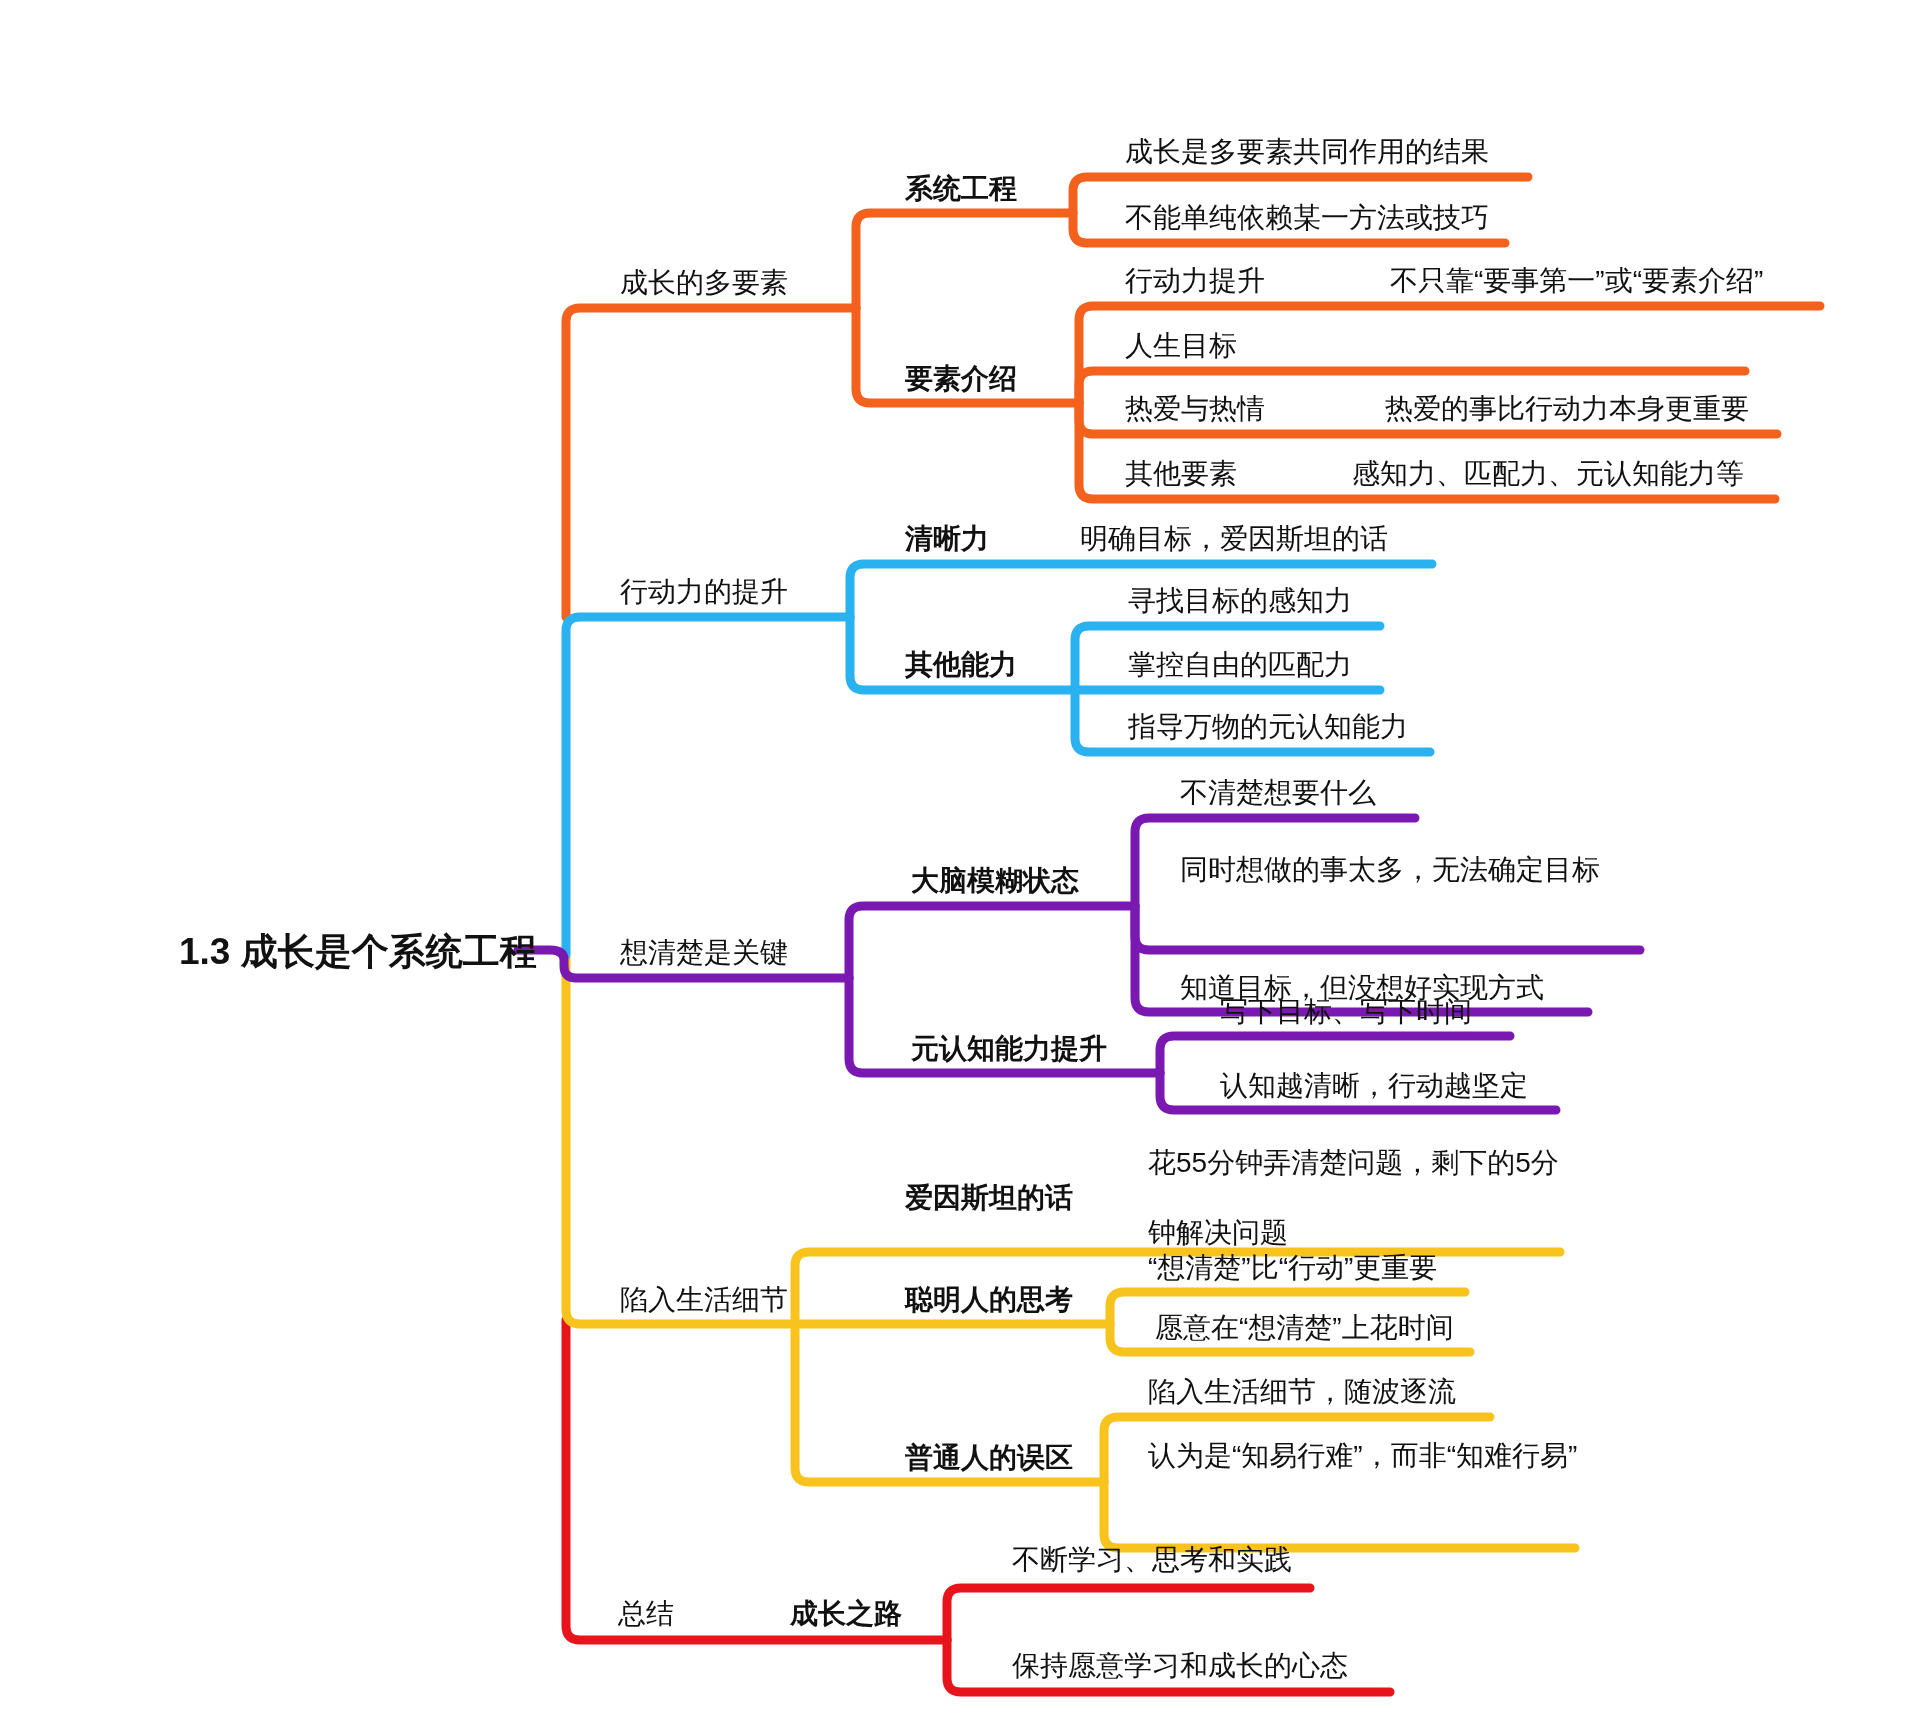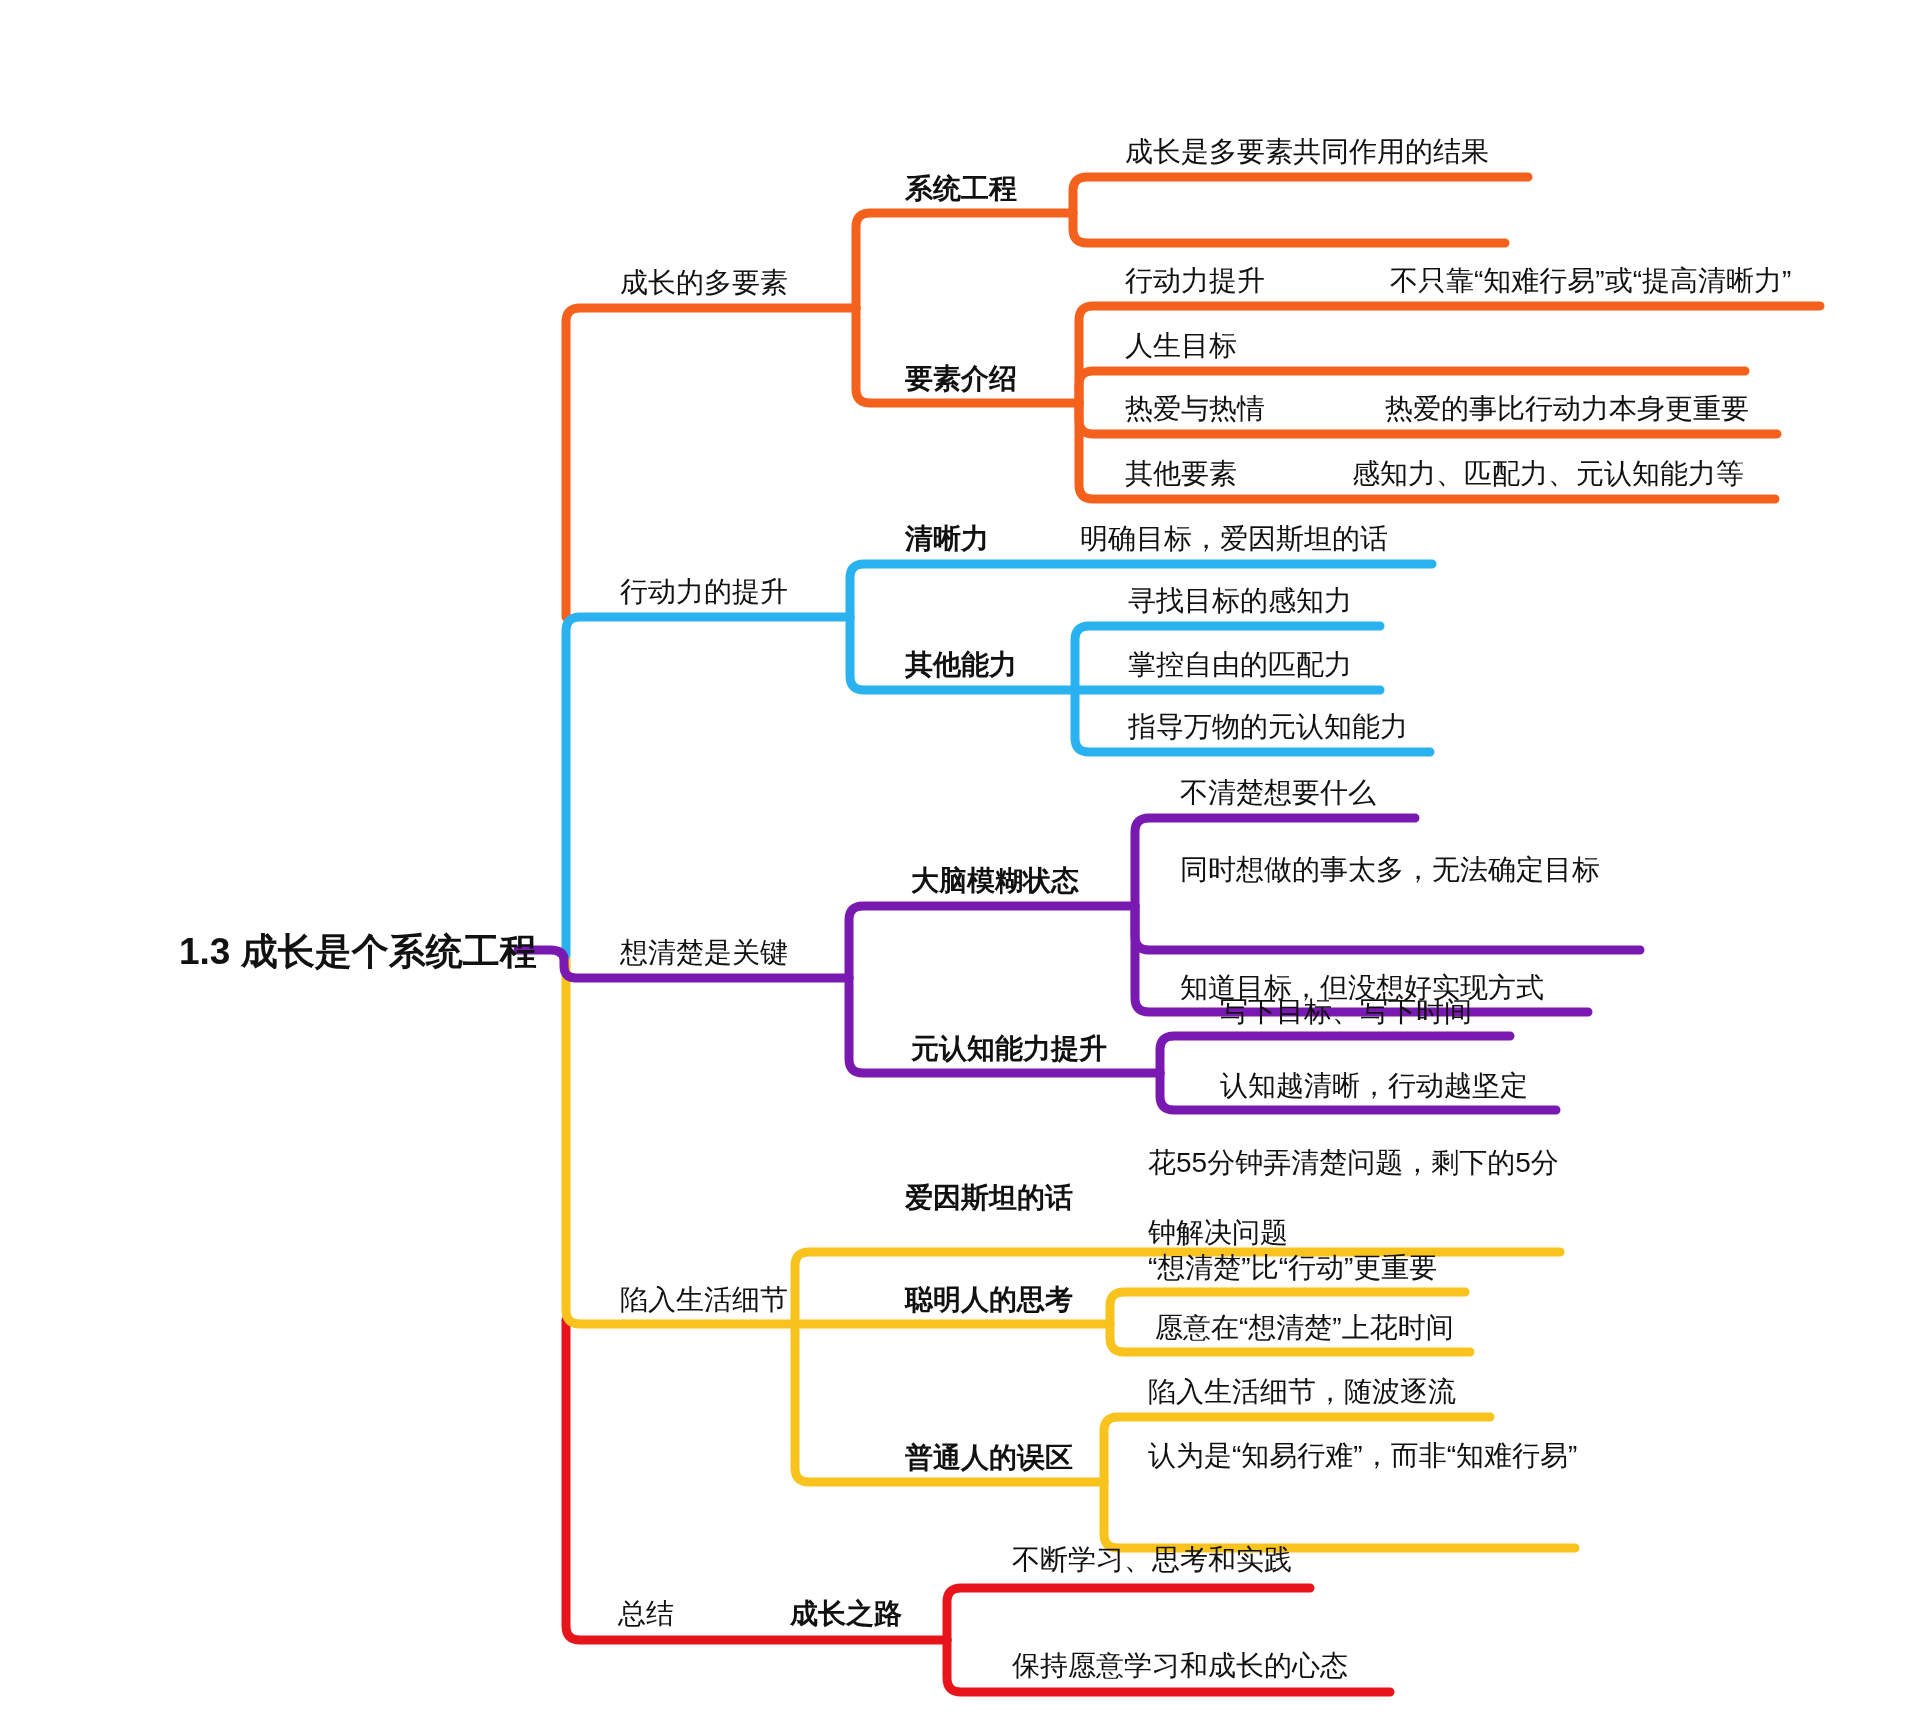"不能单纯依赖某一方法或技巧" div.node { html: none -> <div>不能单纯依赖某一方法或技巧</div> }
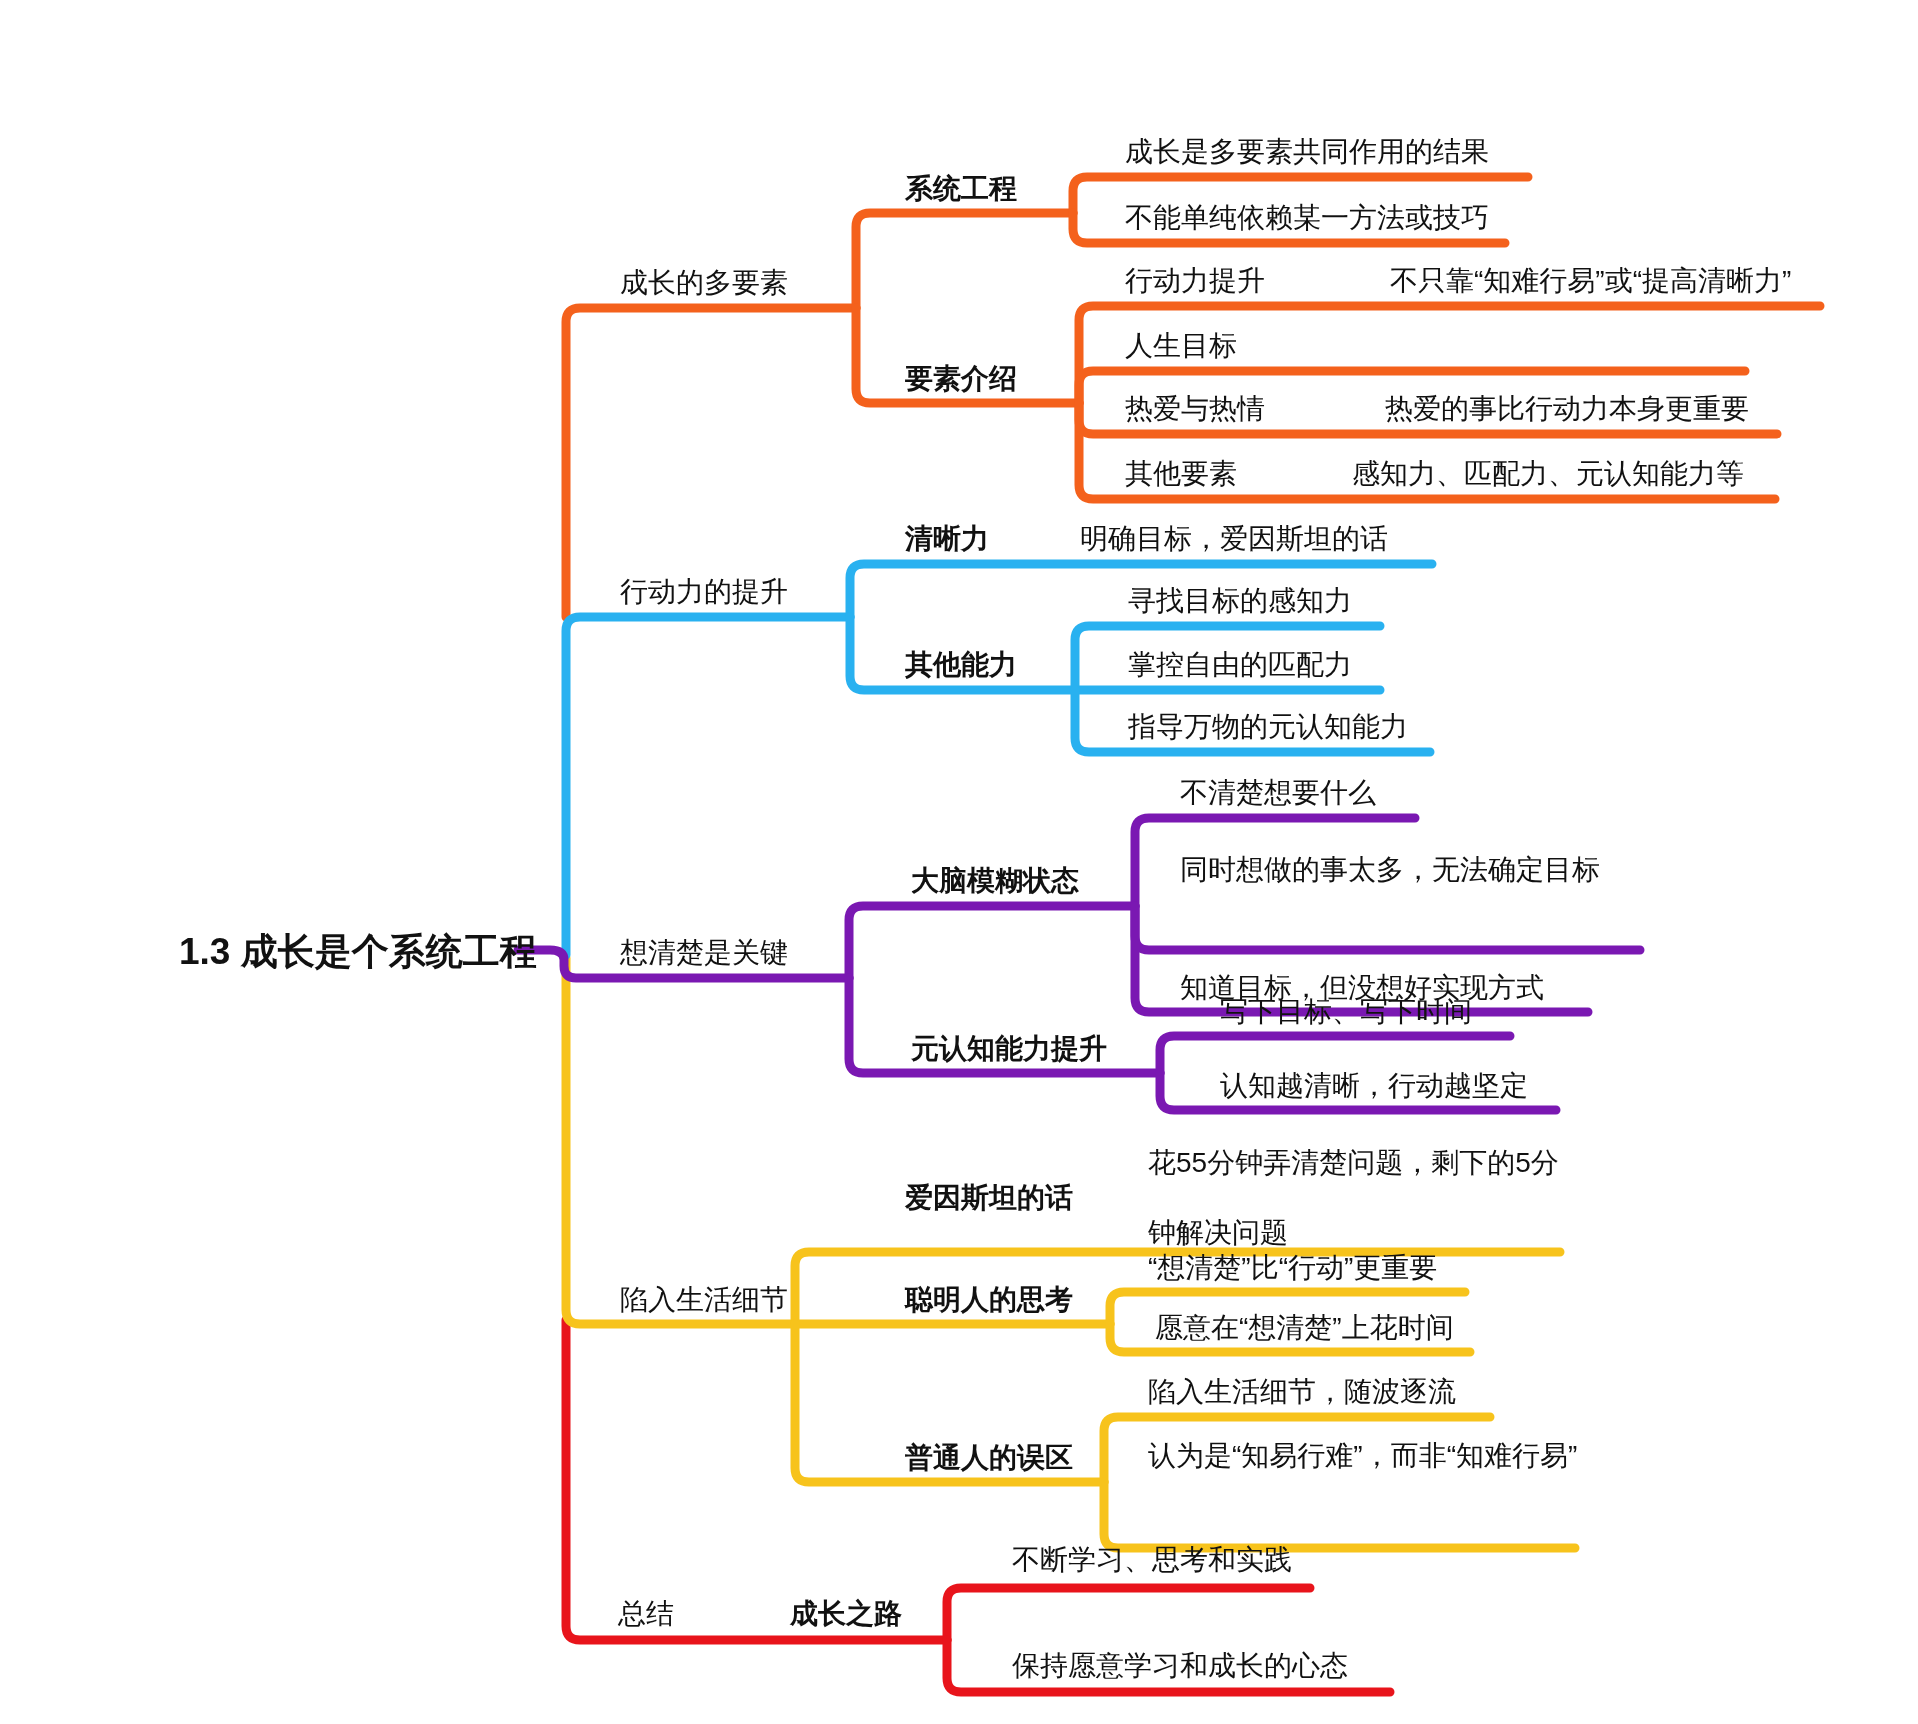"不只靠“知难行易”或“提高清晰力”" div.node { text: 知难行易”或“提高清晰力 -> 要事第一”或“要素介绍 }
